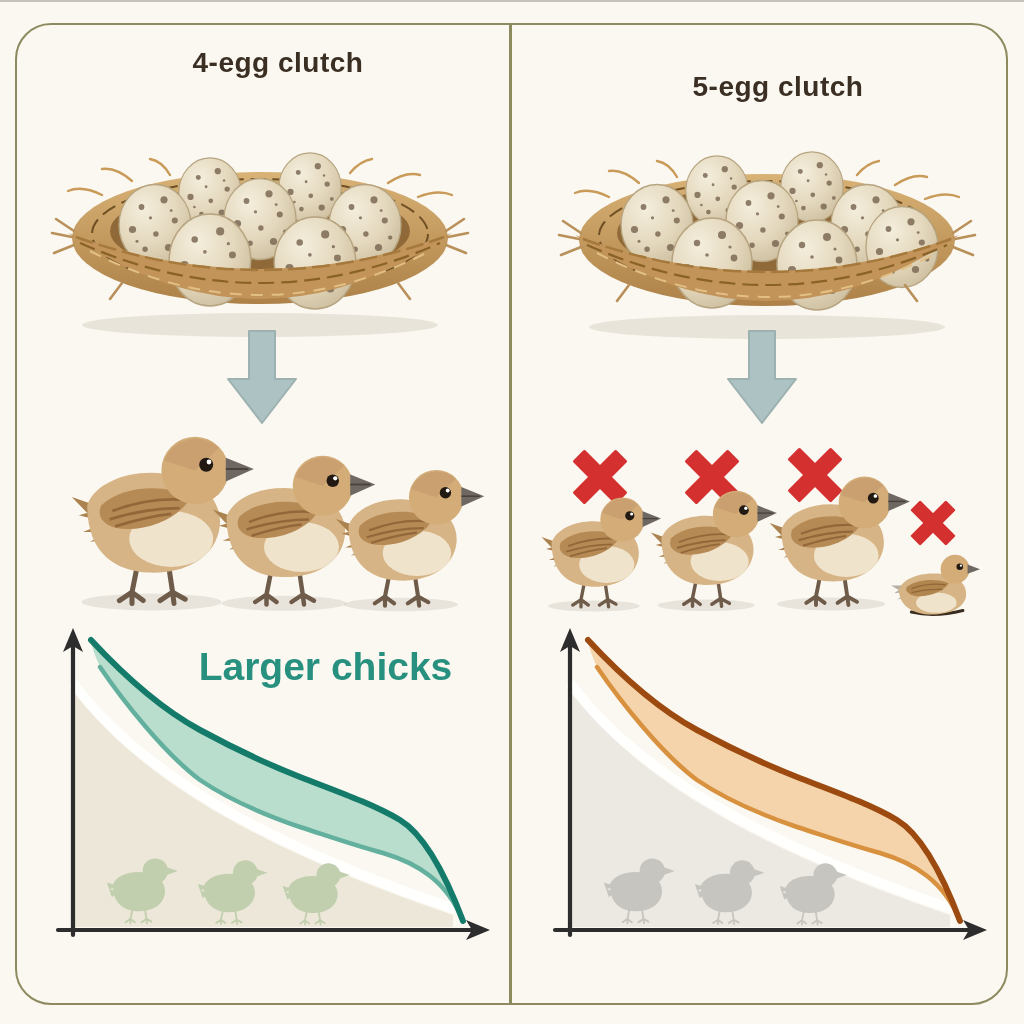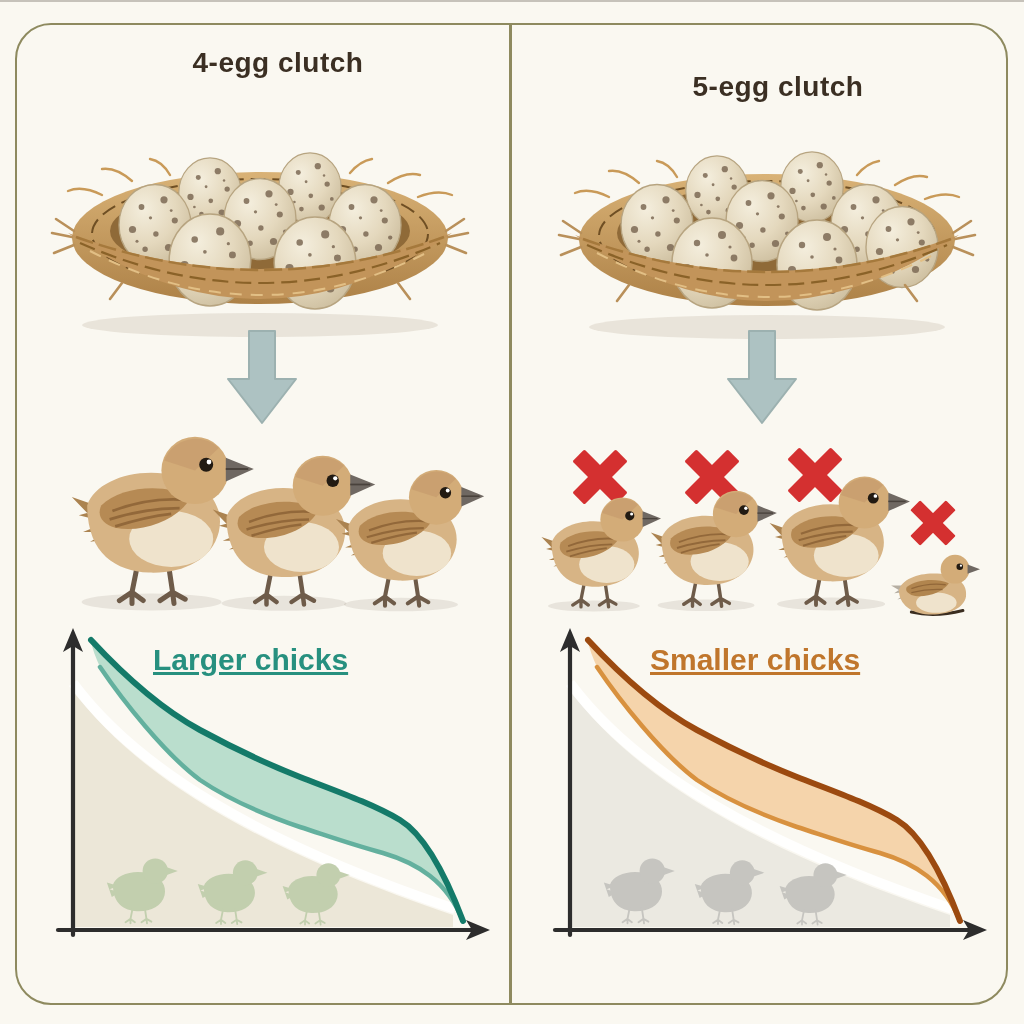"Larger chicks" .graph-label { font-size: 30px -> 39px; text-align: left -> center; text-decoration: underline -> none }
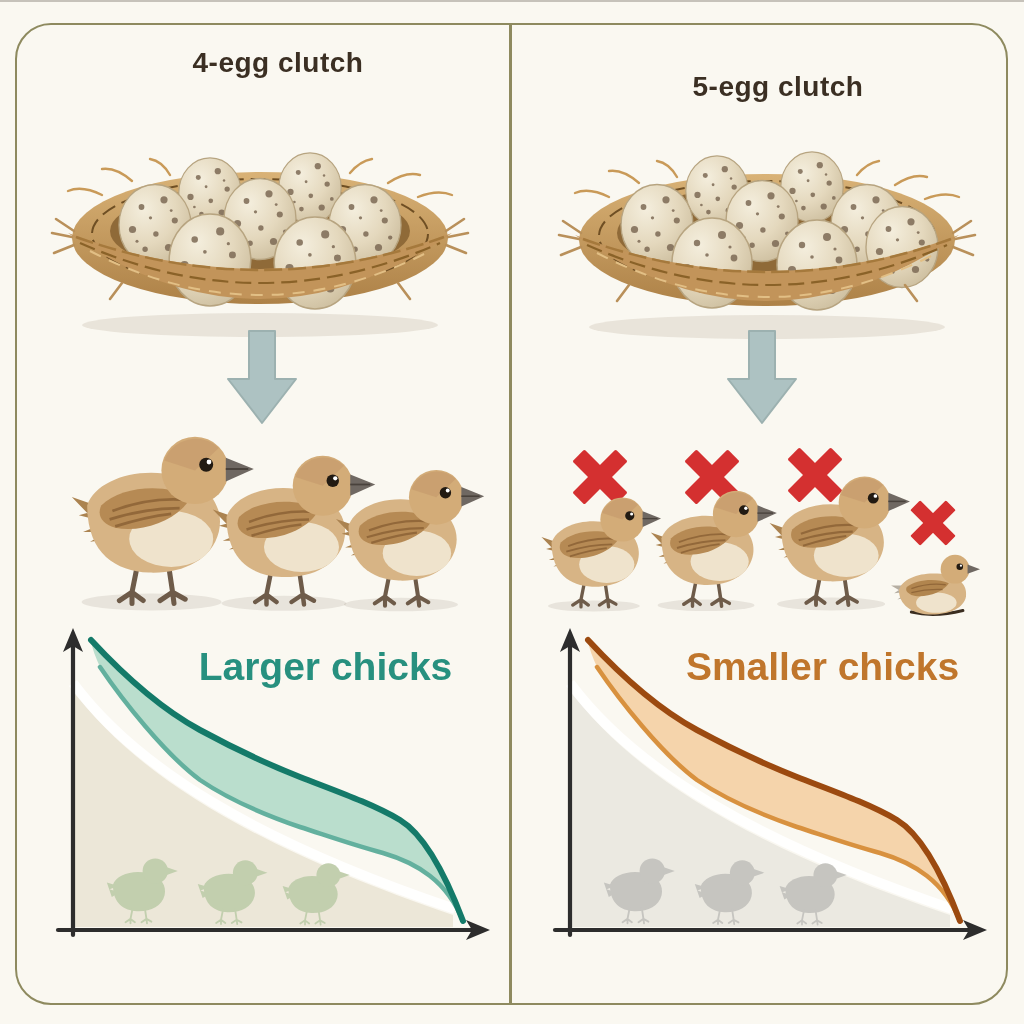"Smaller chicks" span.l1 { html: <span>Smaller chicks</span> -> none }
